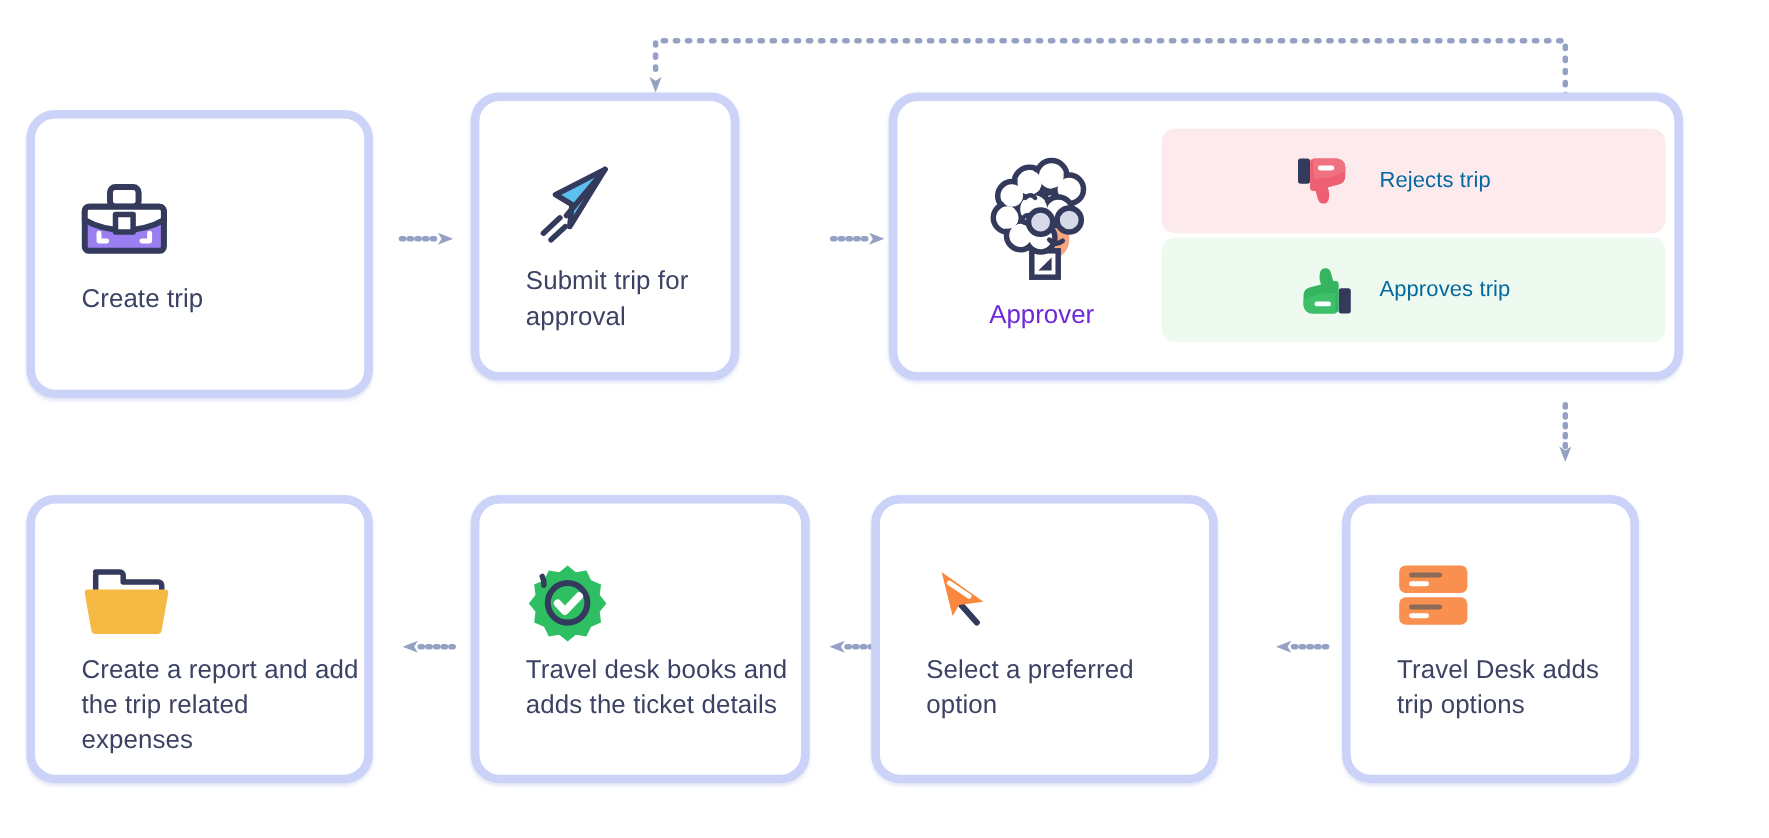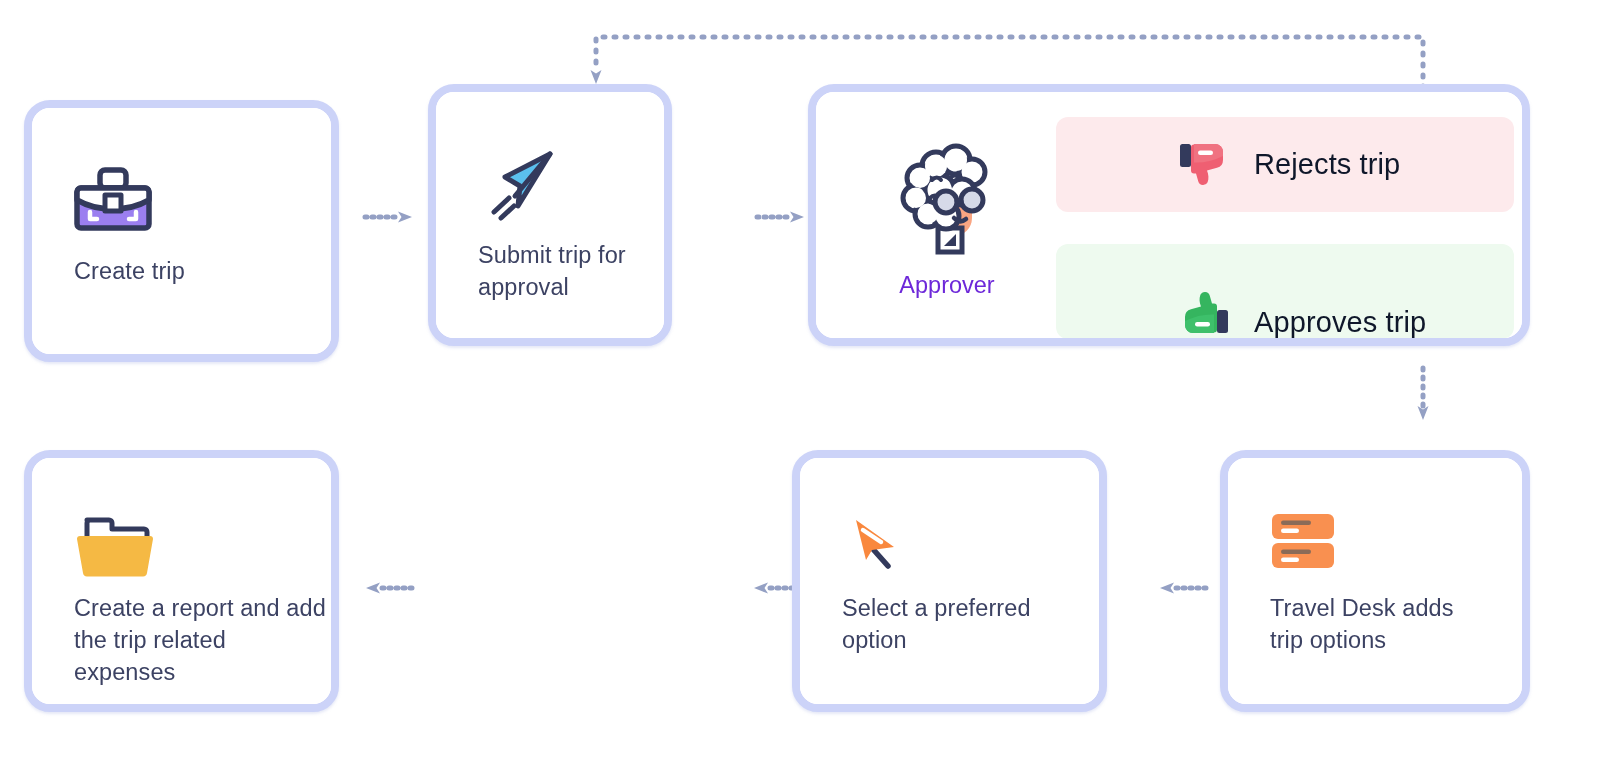"Rejects trip" .decision-label { color: #0f172a -> #0369a1; font-size: 29px -> 20px }
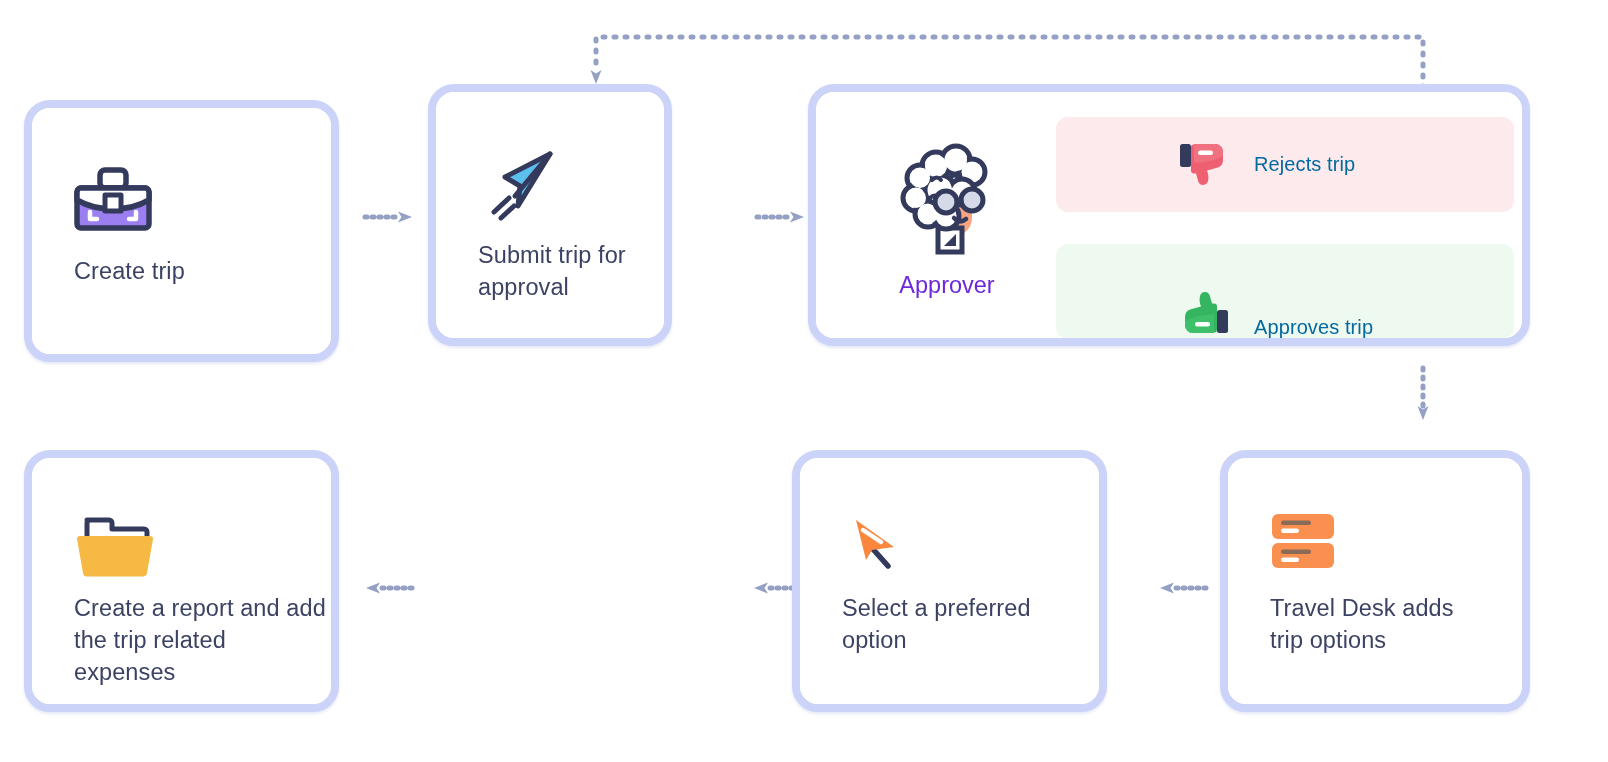"Approves trip" #decision-approve { align-items: flex-end -> none; top: 152px -> 124px }
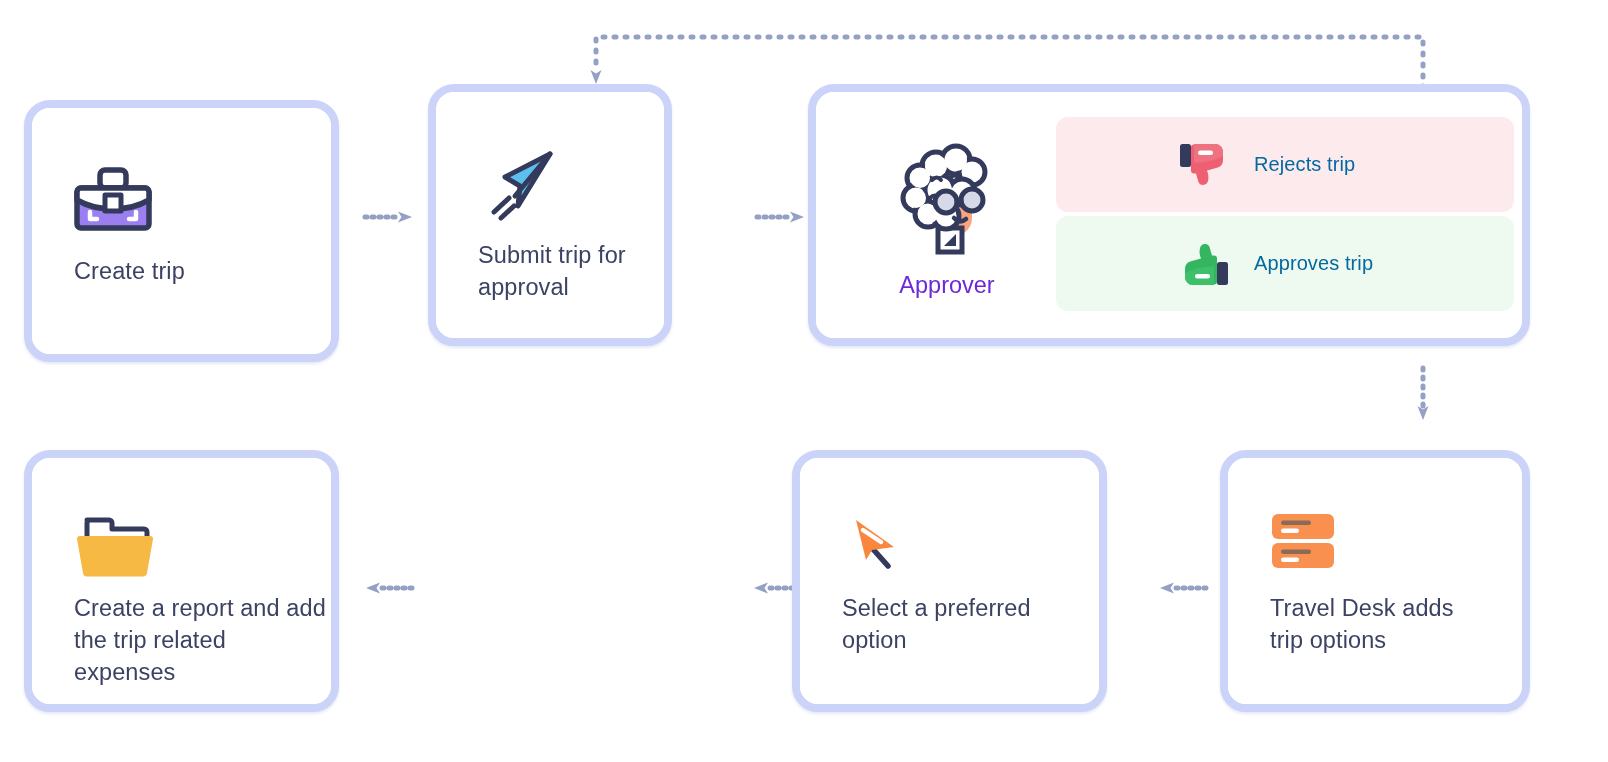"Travel desk books and" div.card { html: none -> <div> <div> <div> <div> <svg> <path></path> <circle></circle> <path></path> <path></path> </svg> </div> <div>Travel desk books and adds the ticket details</div> </div> </div> </div> }
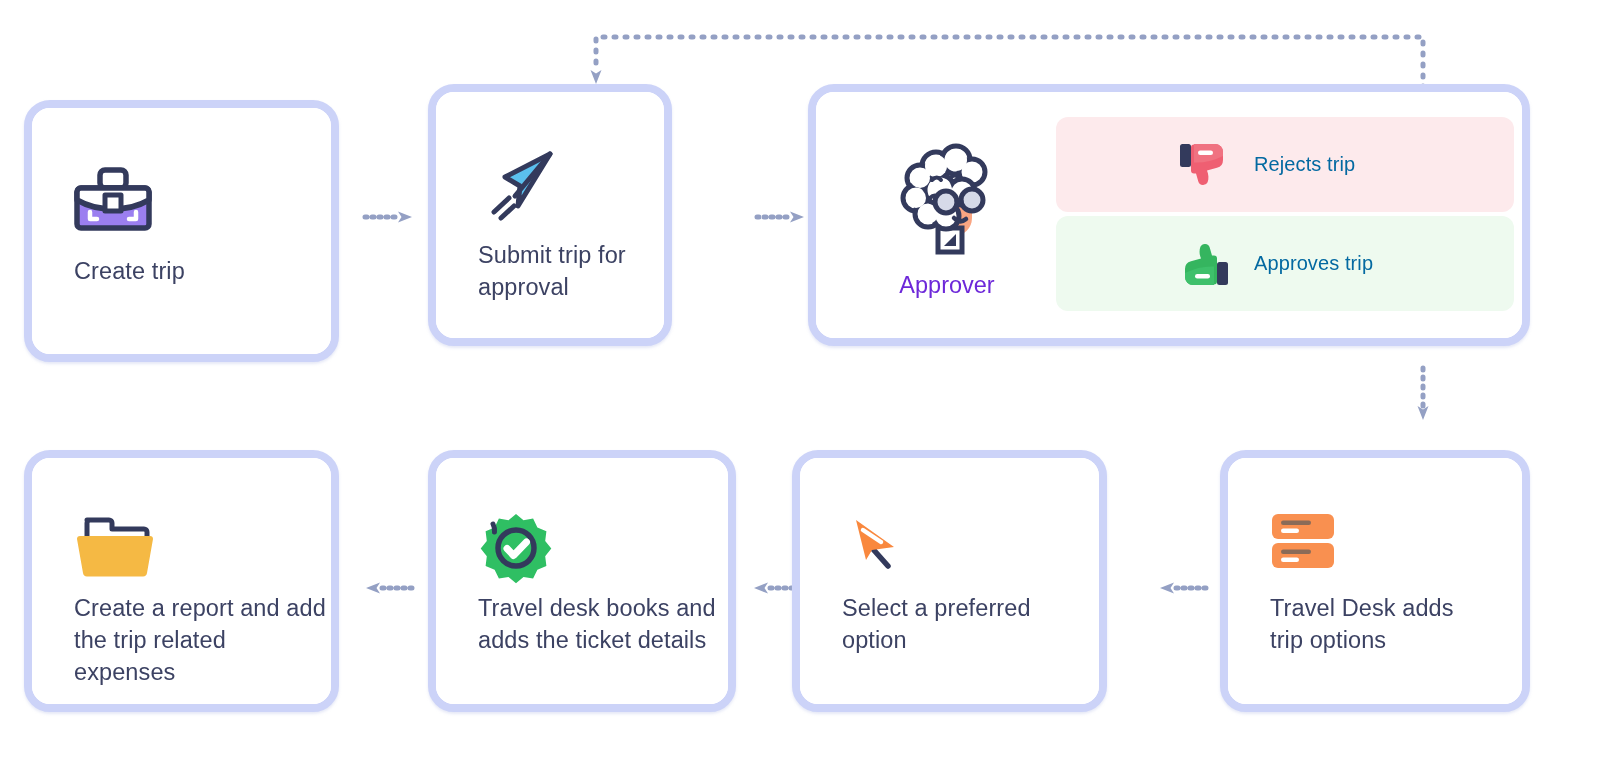"Travel Desk adds" #card-travel-options { width: 310px -> 270px }
